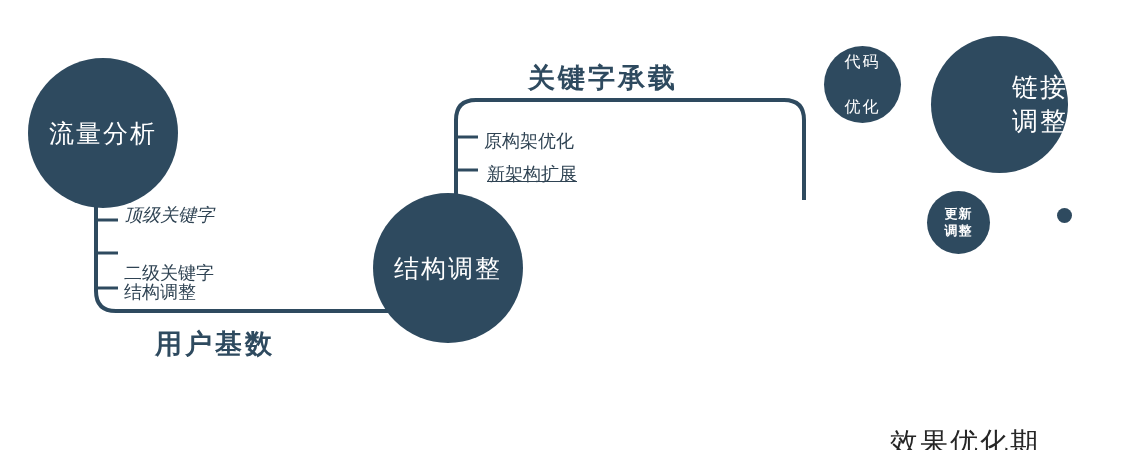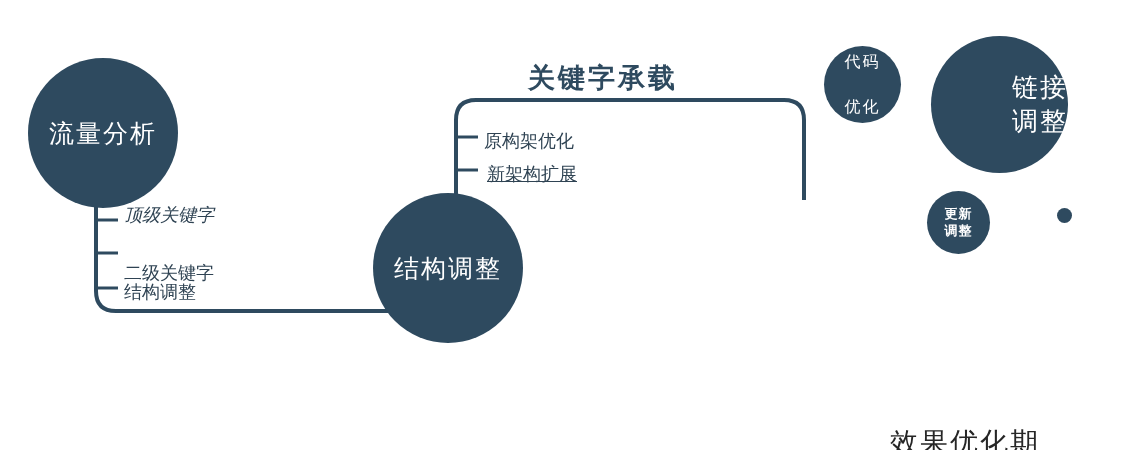"用户基数" div.edge-label { html: none -> <div>用户基数</div> }
